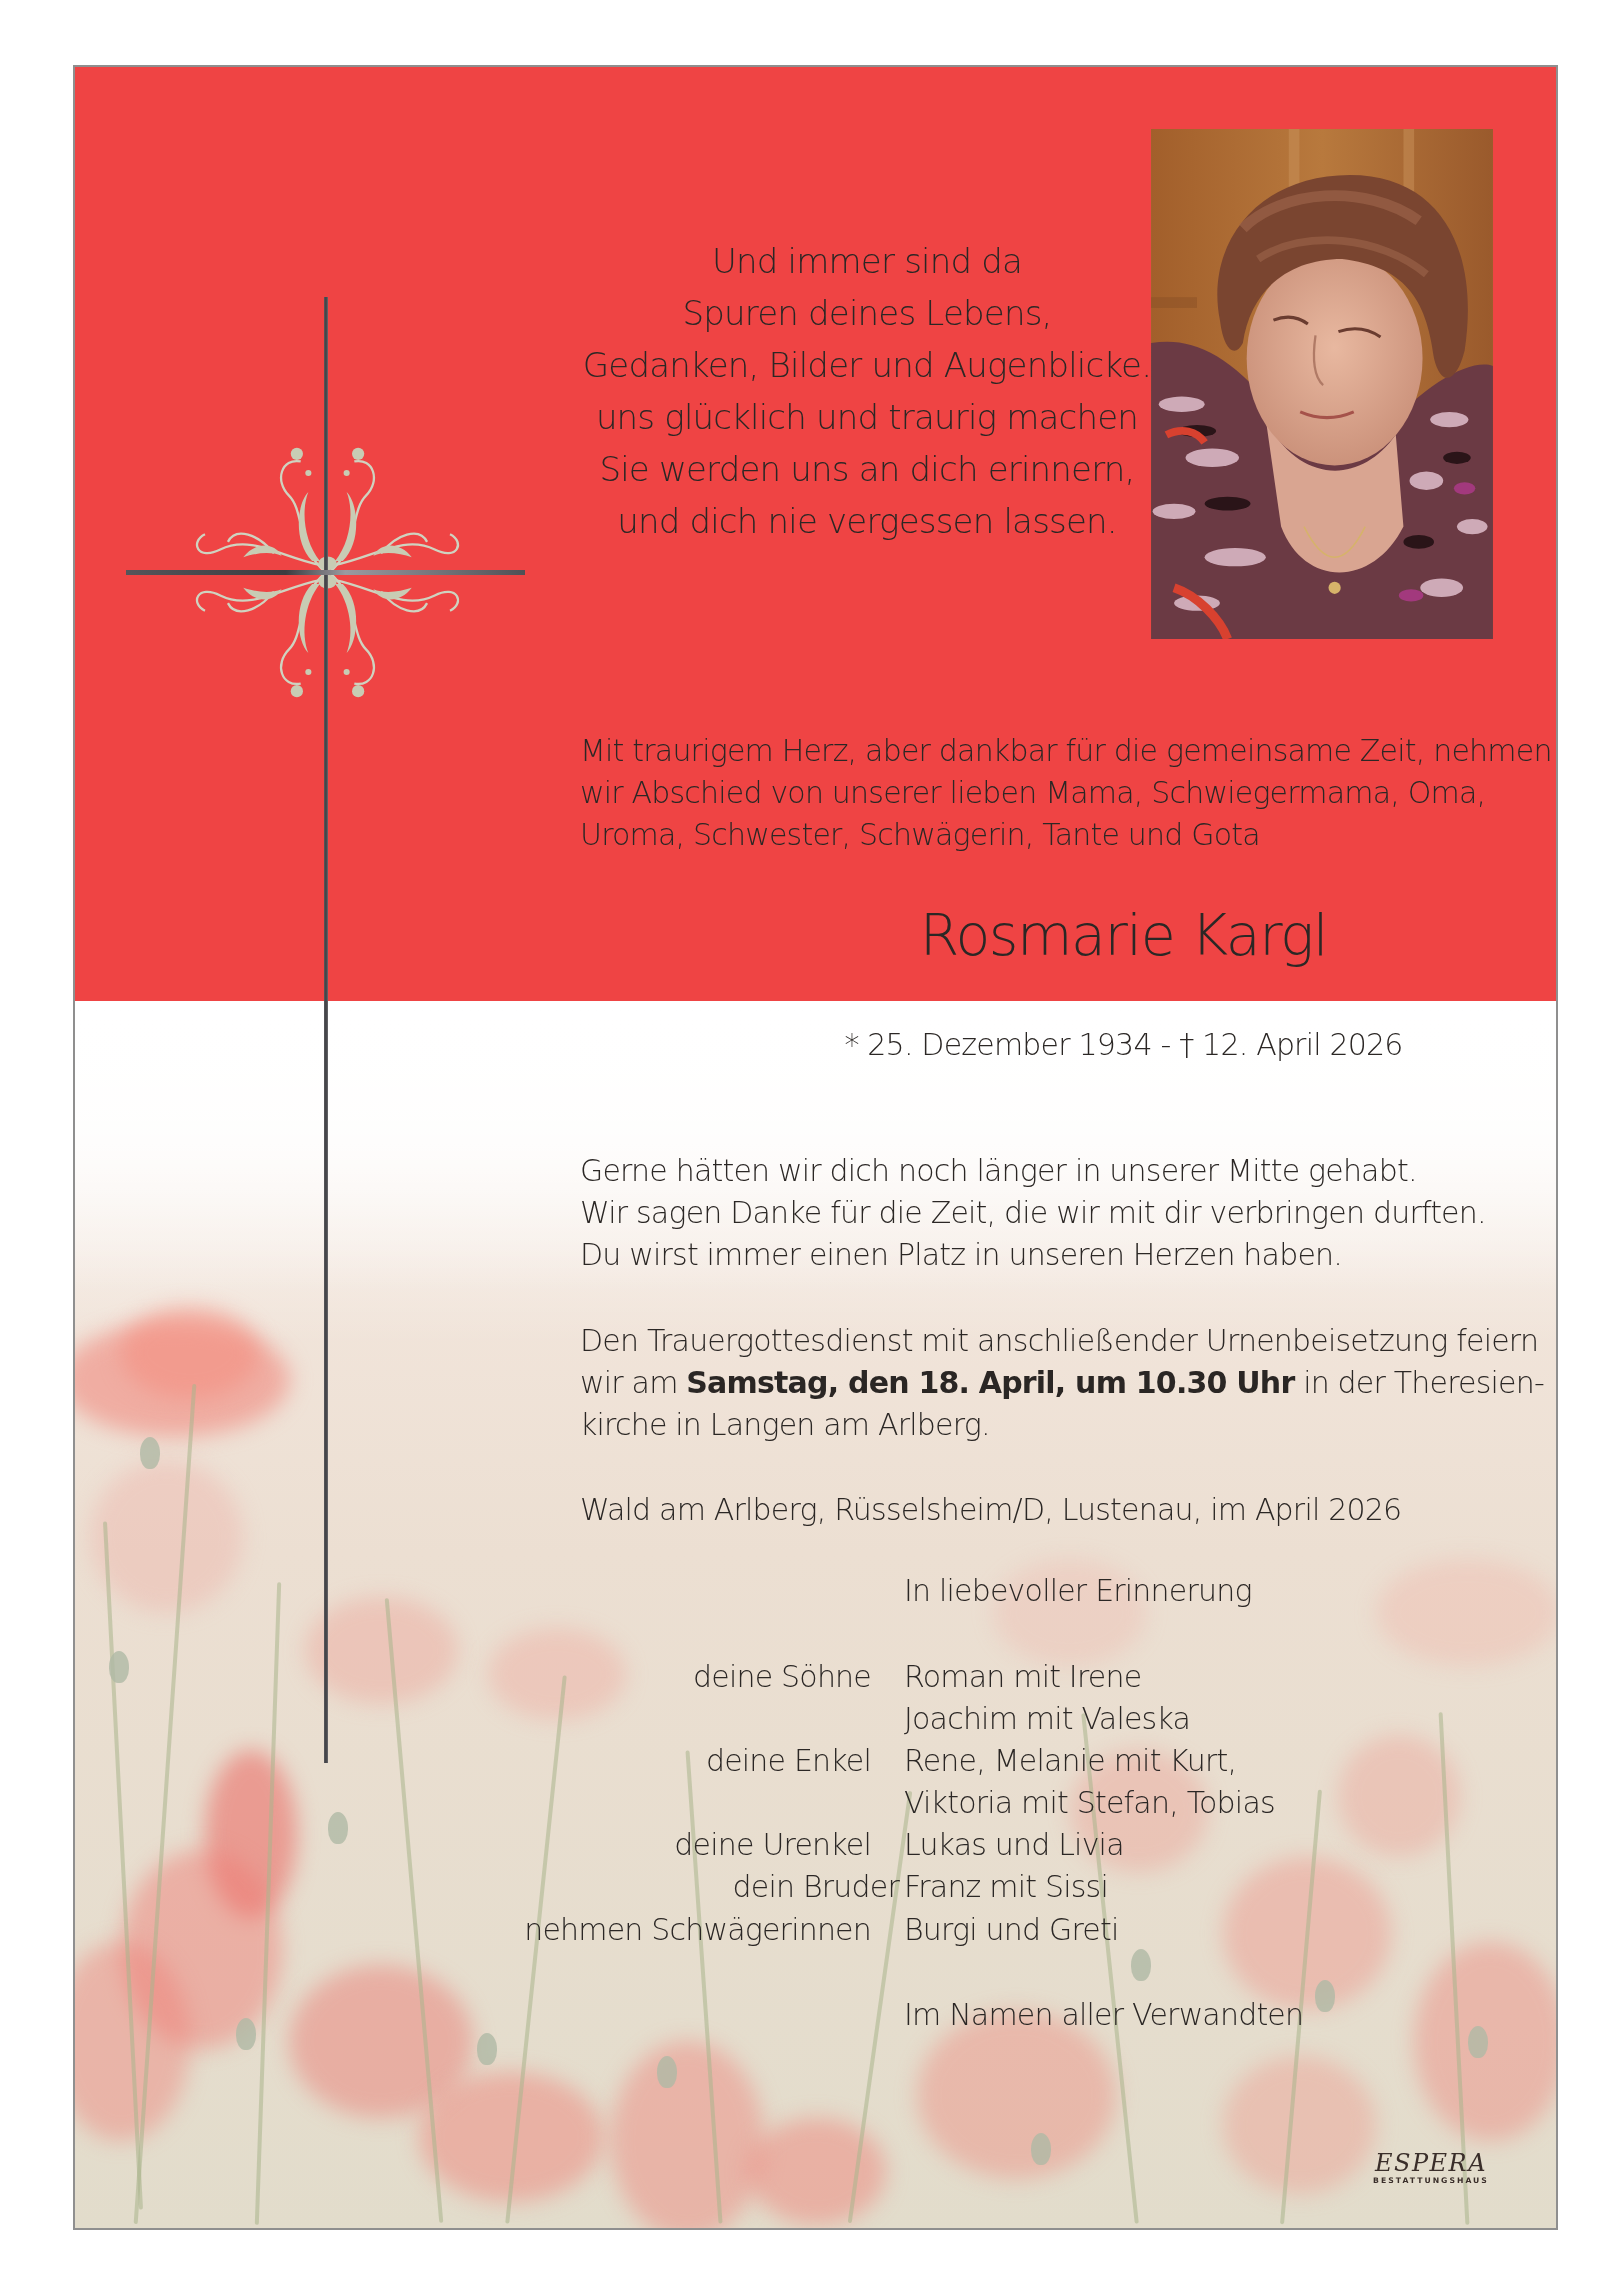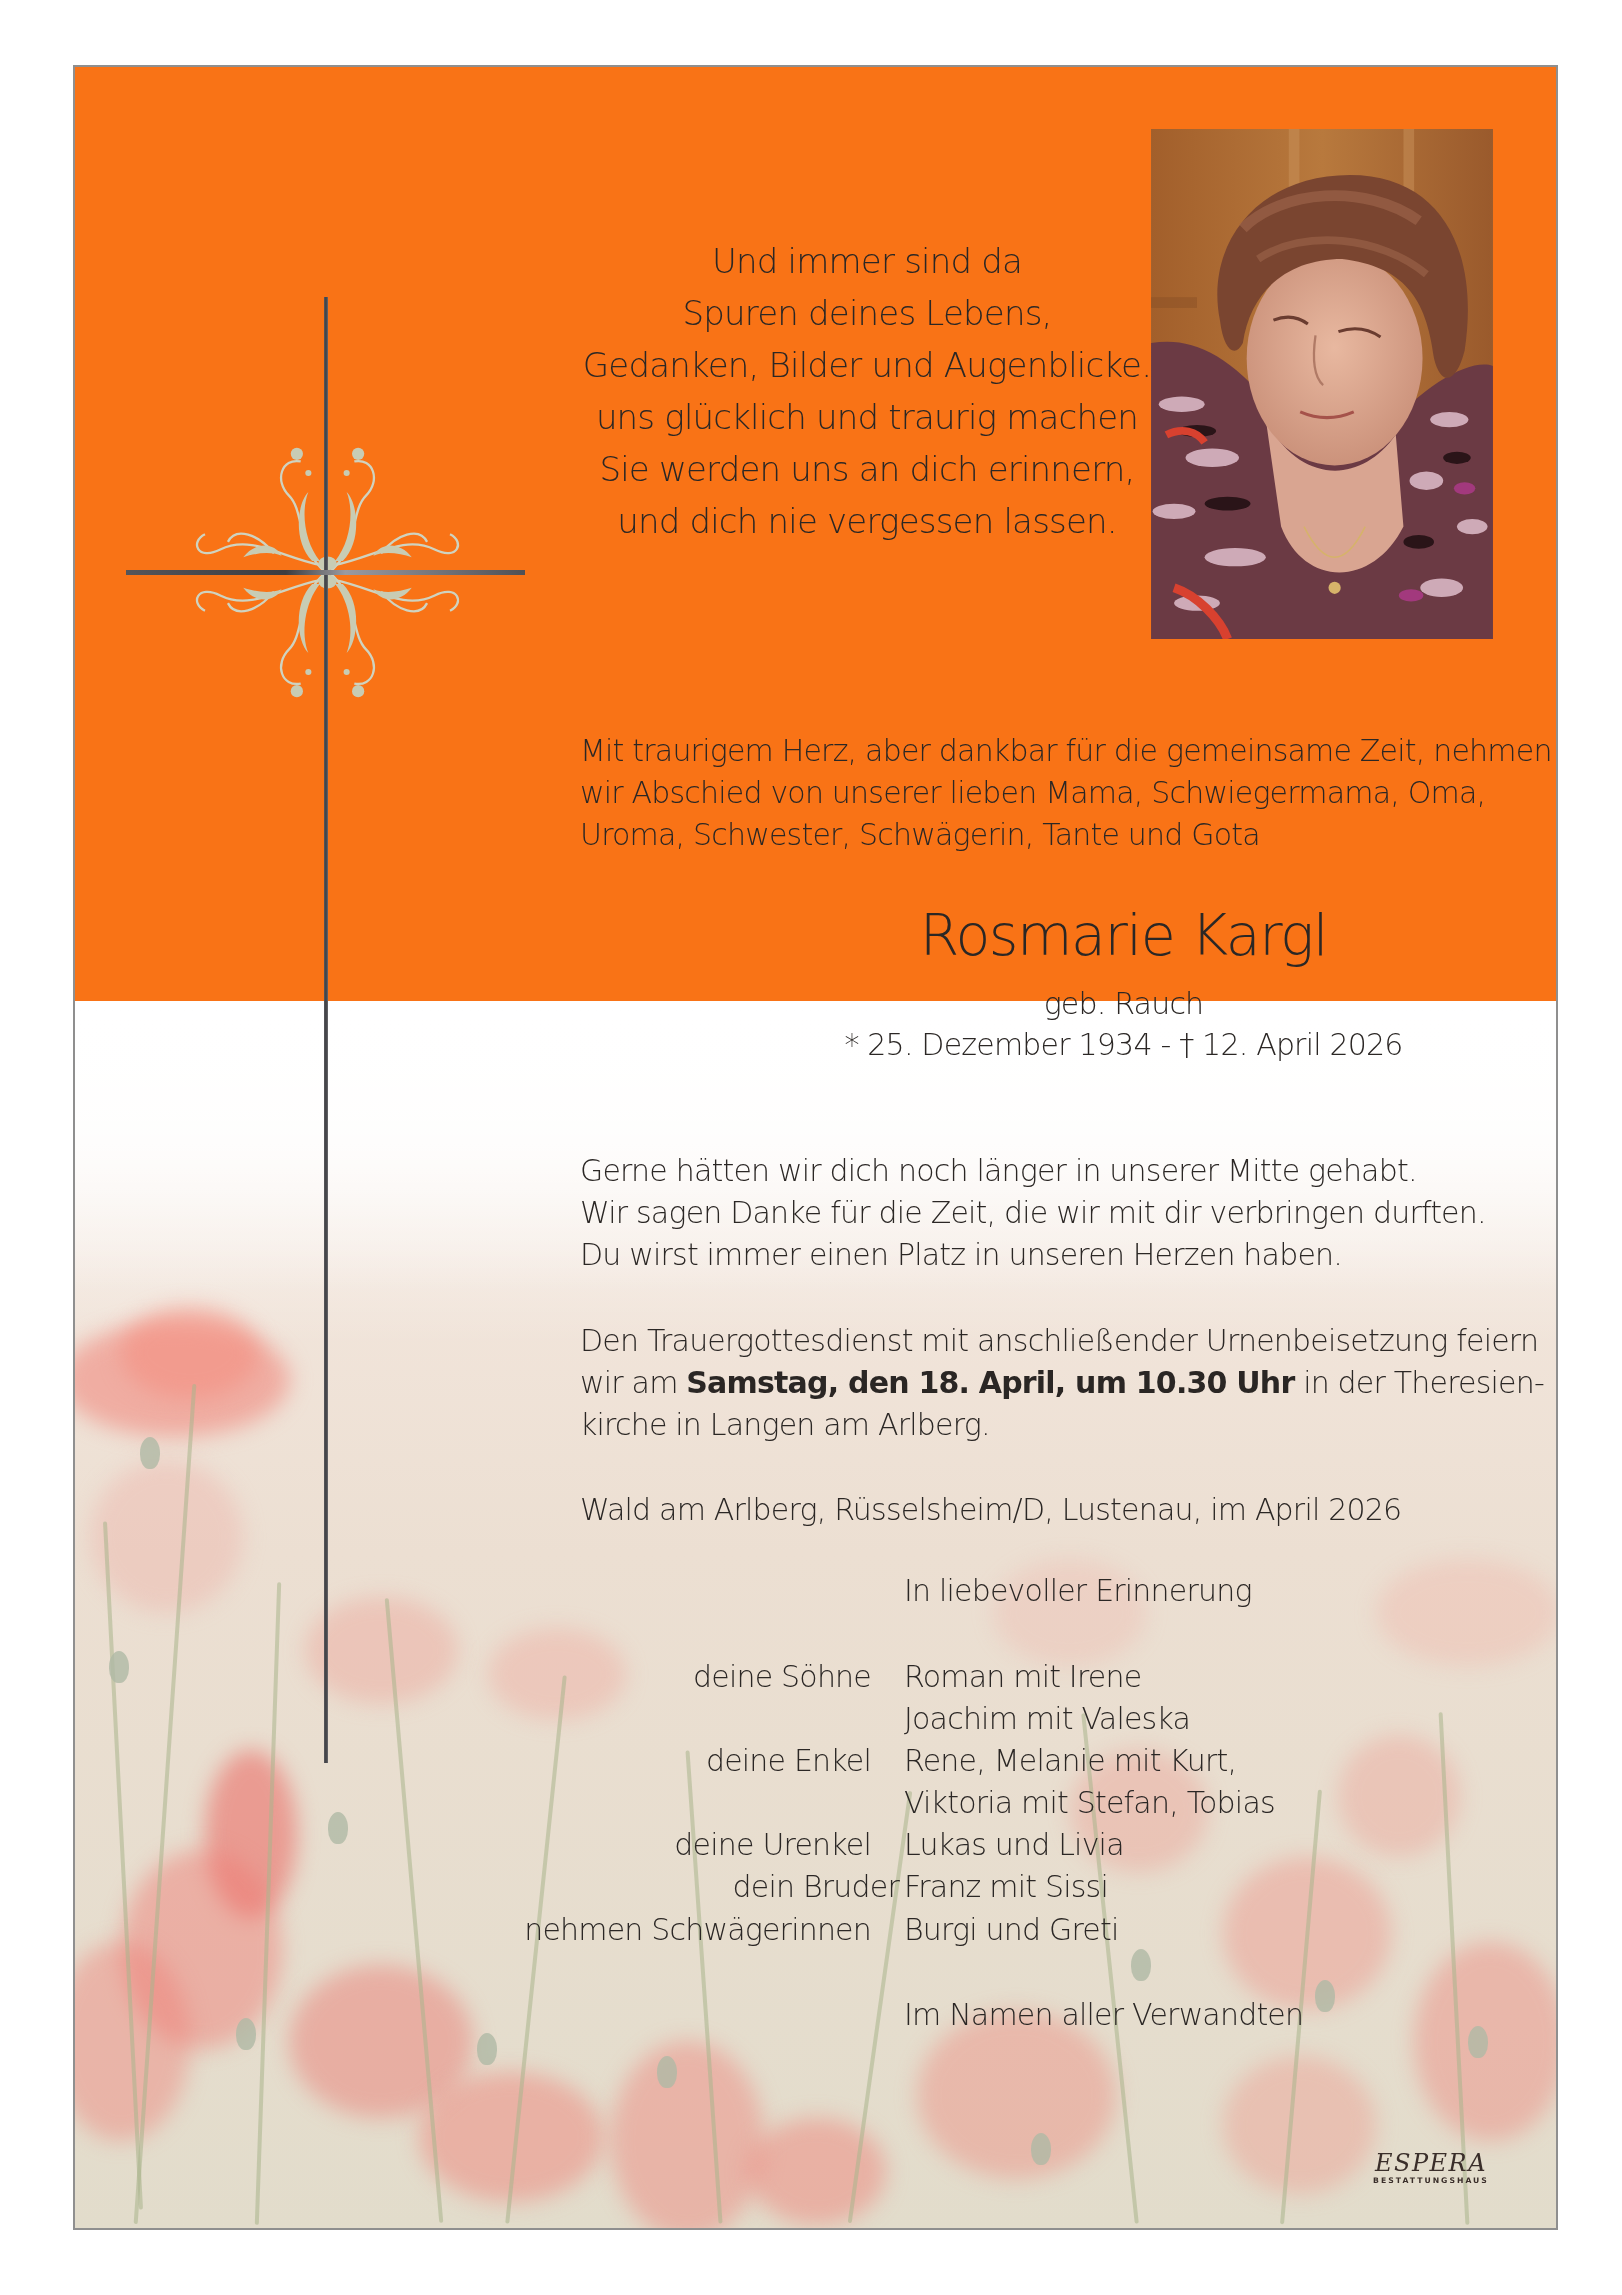"Und immer sind da" .card { background: #f97316 -> #ef4444 }
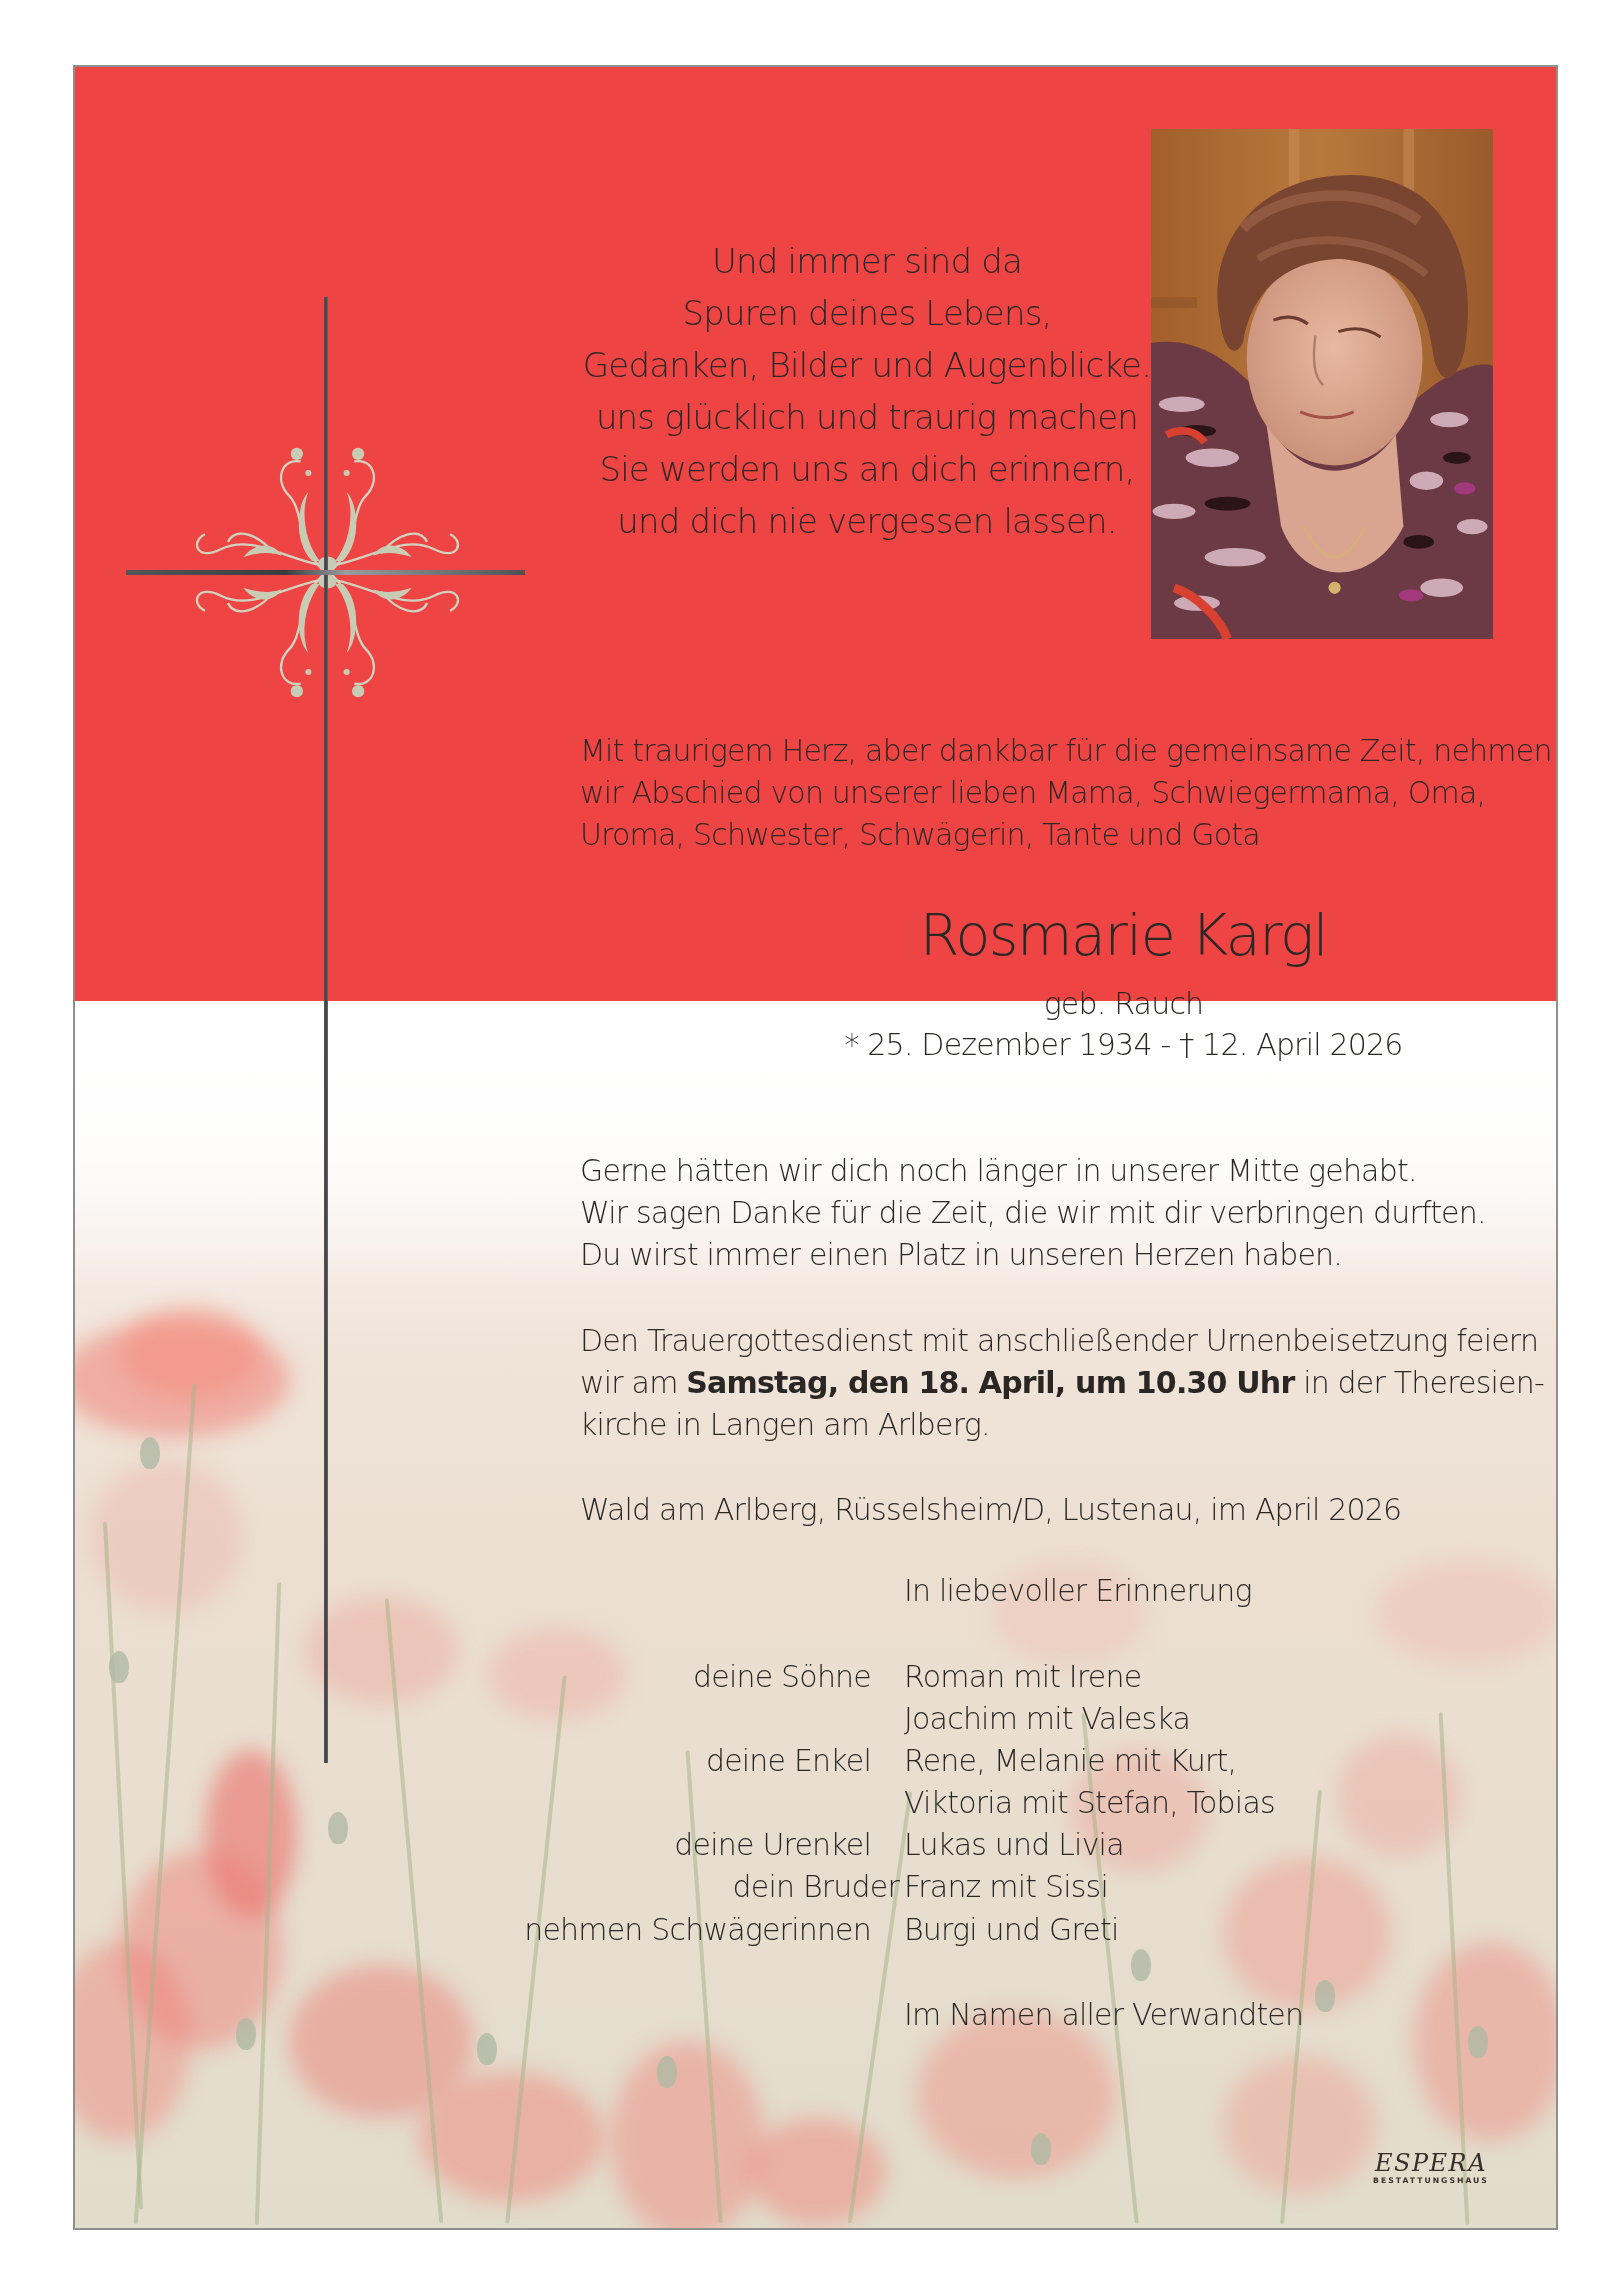"geb. Rauch" div.center-line { html: <div>geb. Rauch</div> -> none }
